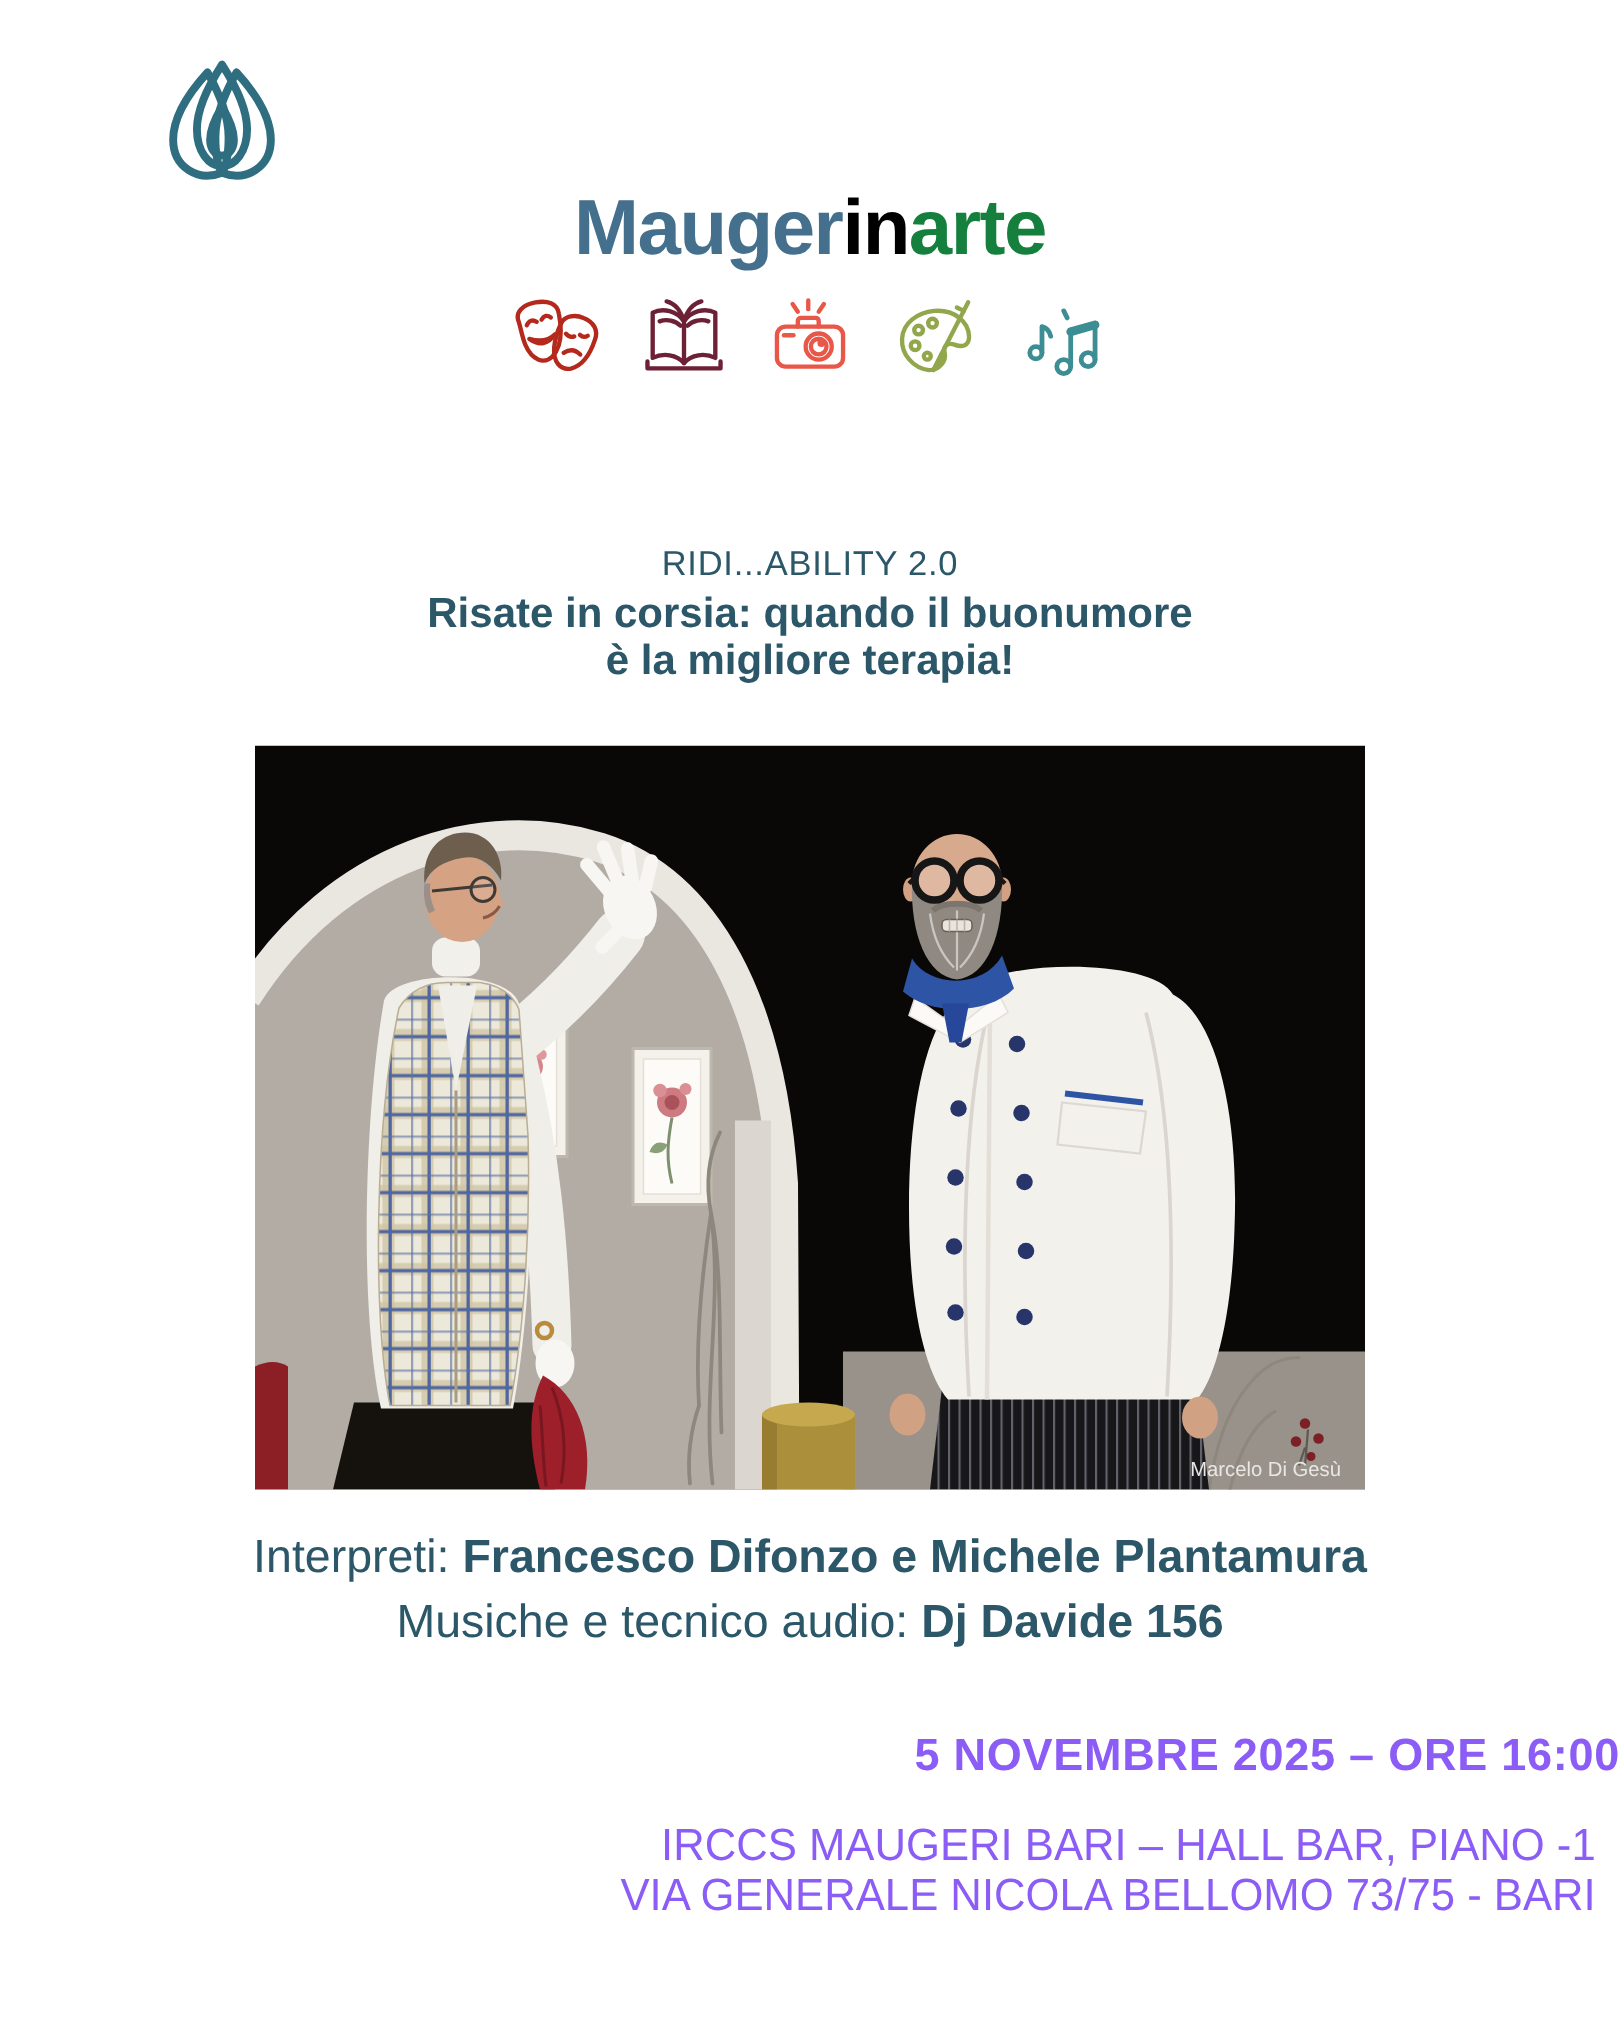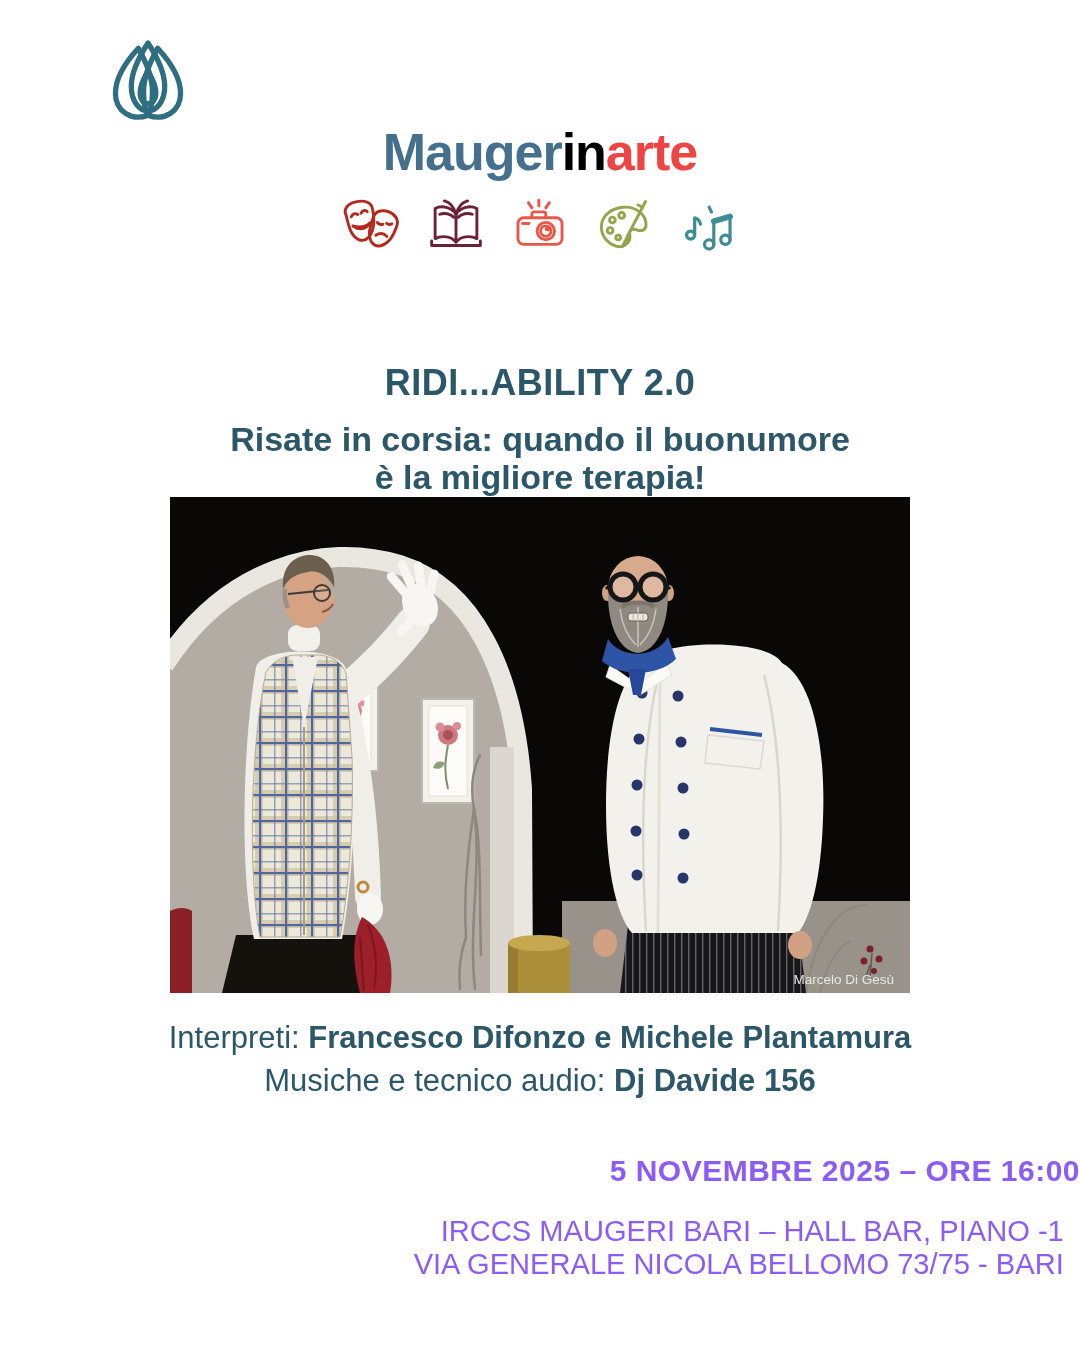"arte" .brand .p3 { color: #ef4444 -> #15803d }
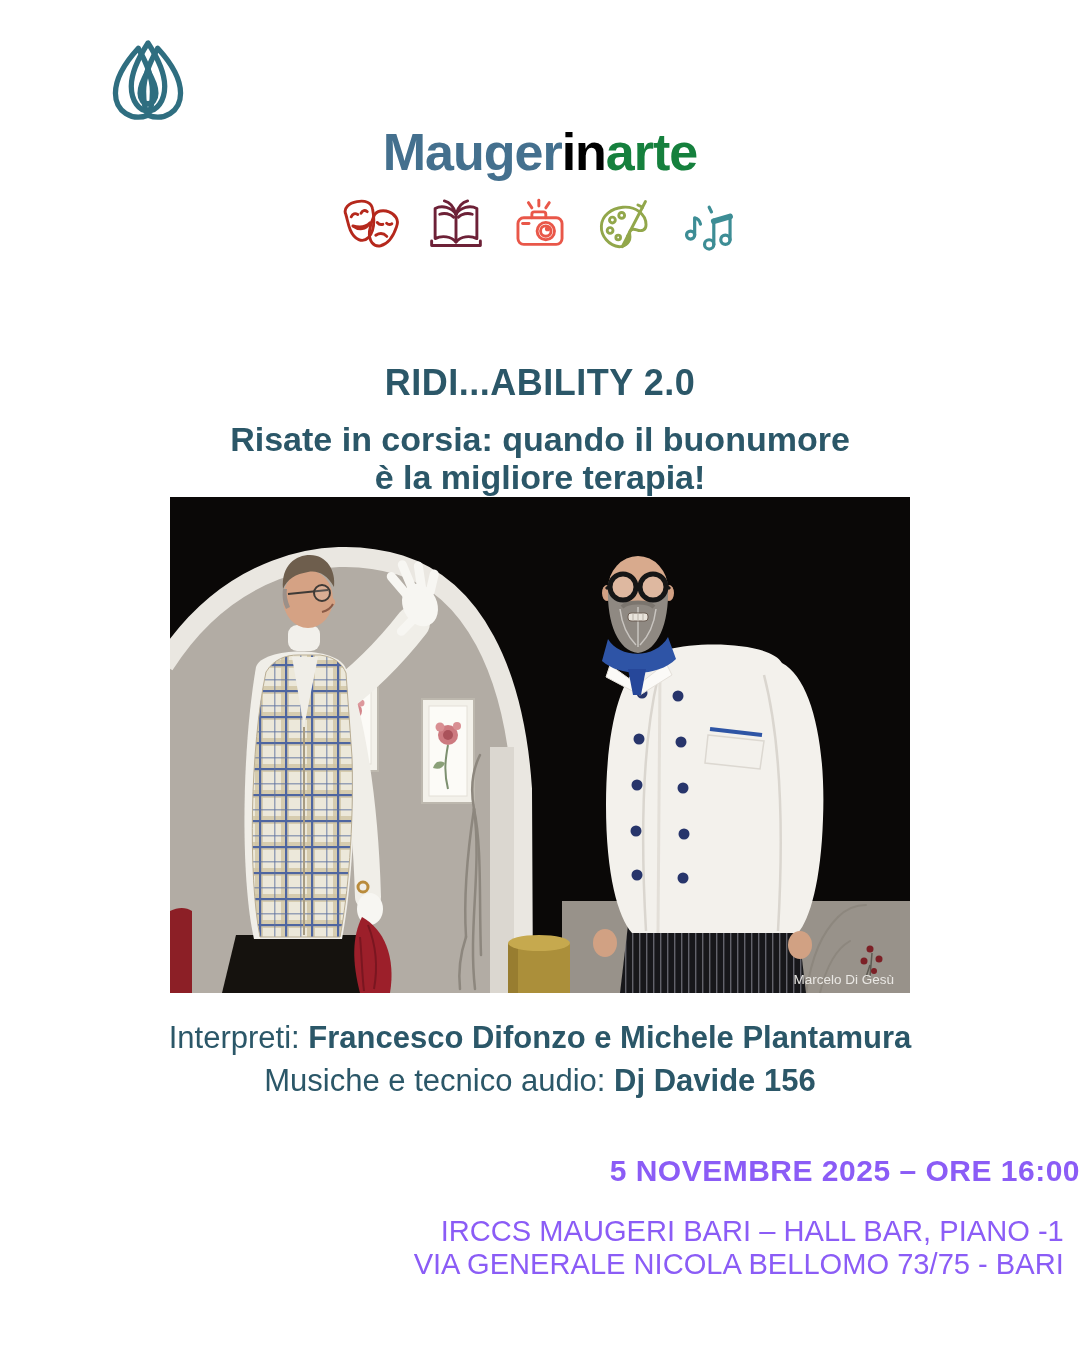"RIDI...ABILITY 2.0" .title { font-size: 36px -> 23px; font-weight: 700 -> 400 }
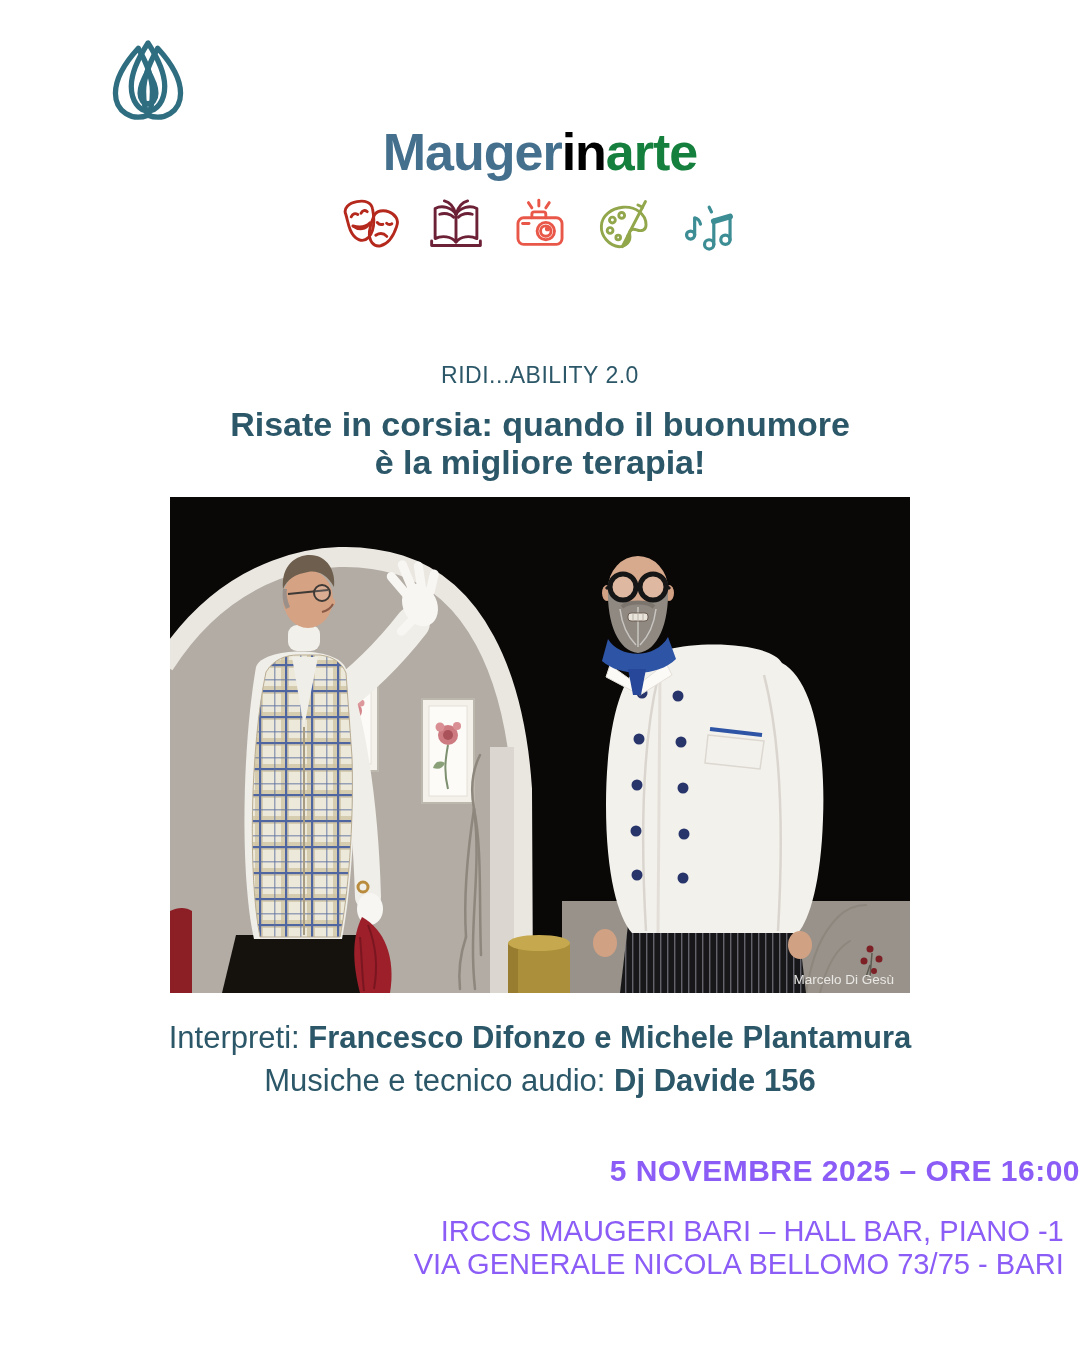"Risate in corsia: quando il" .subtitle { font-size: 34px -> 28px; margin: 16px -> 4px }
